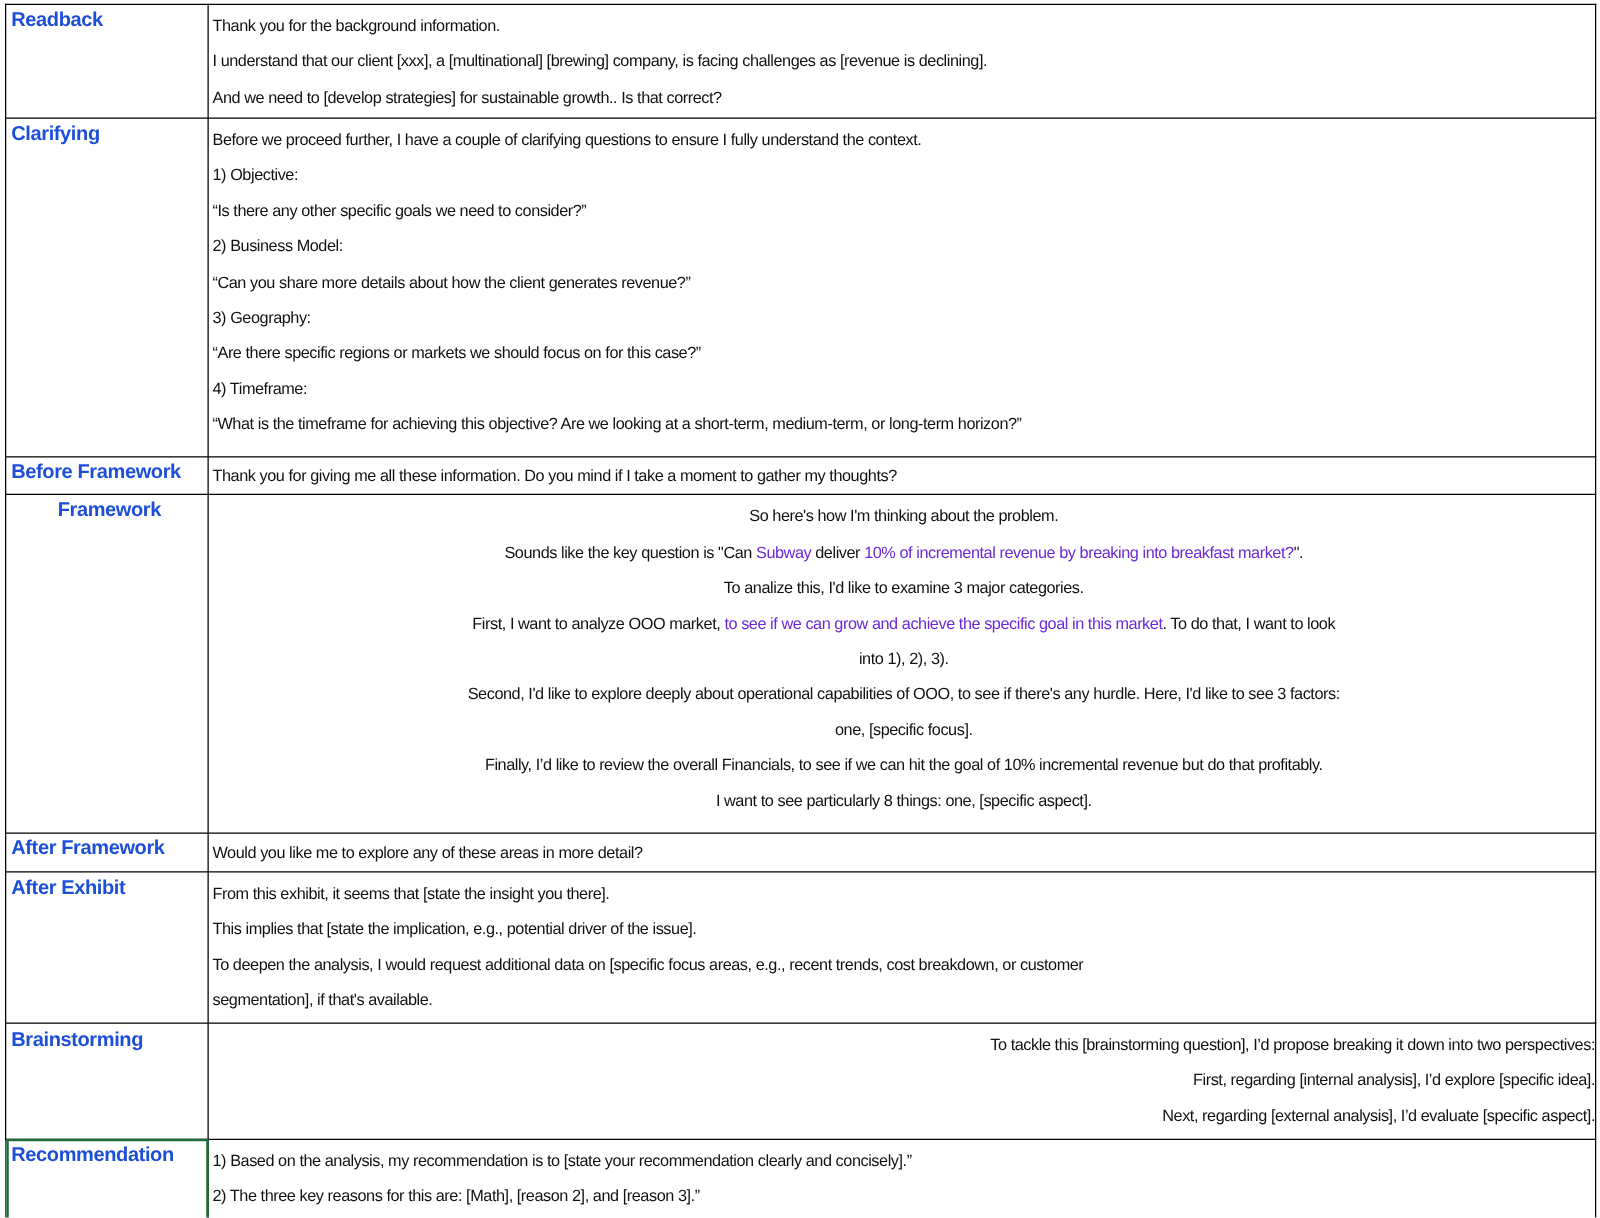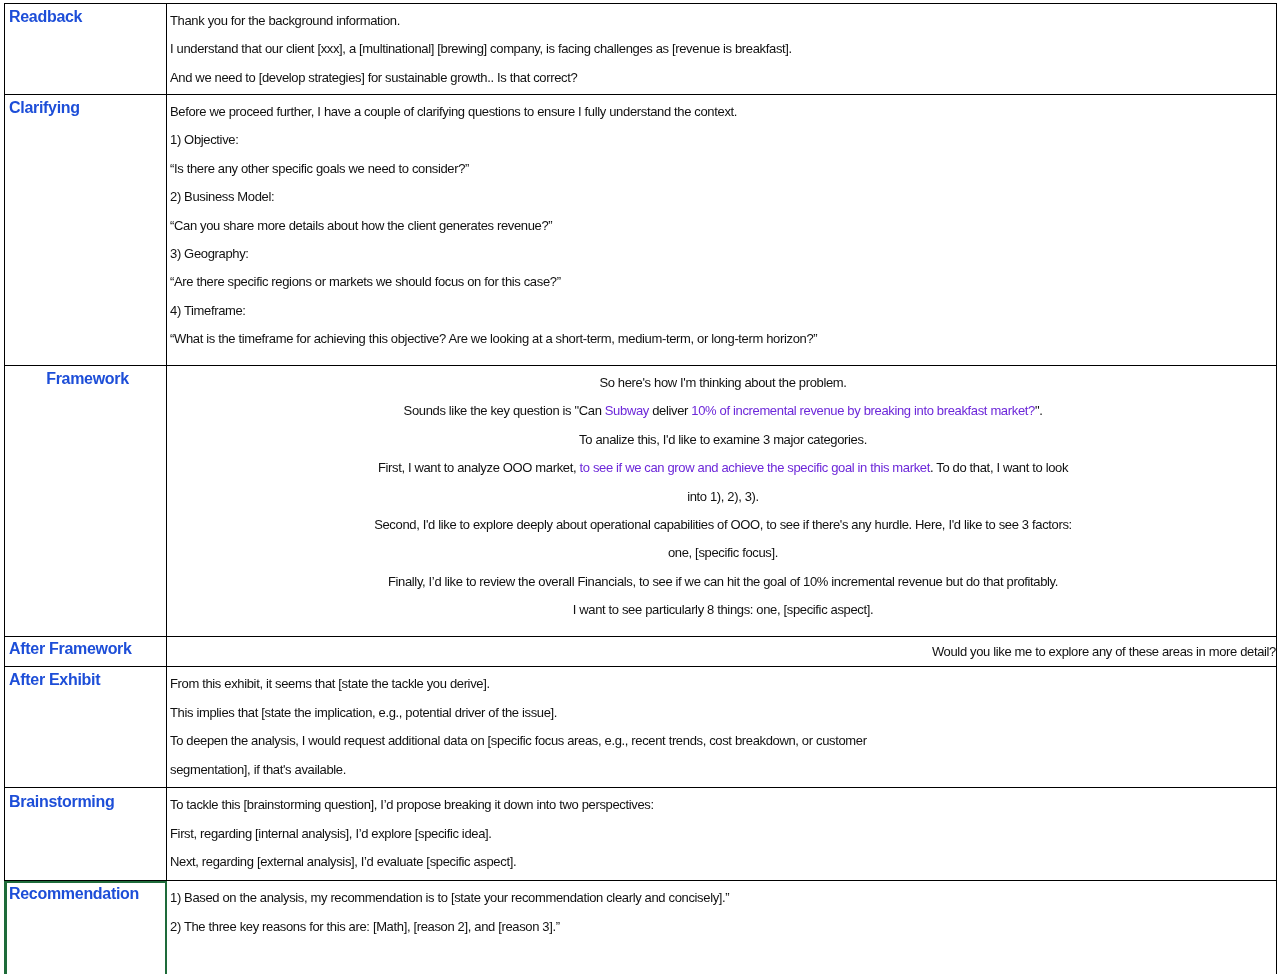"I understand that our client" span { text: breakfast -> declining }
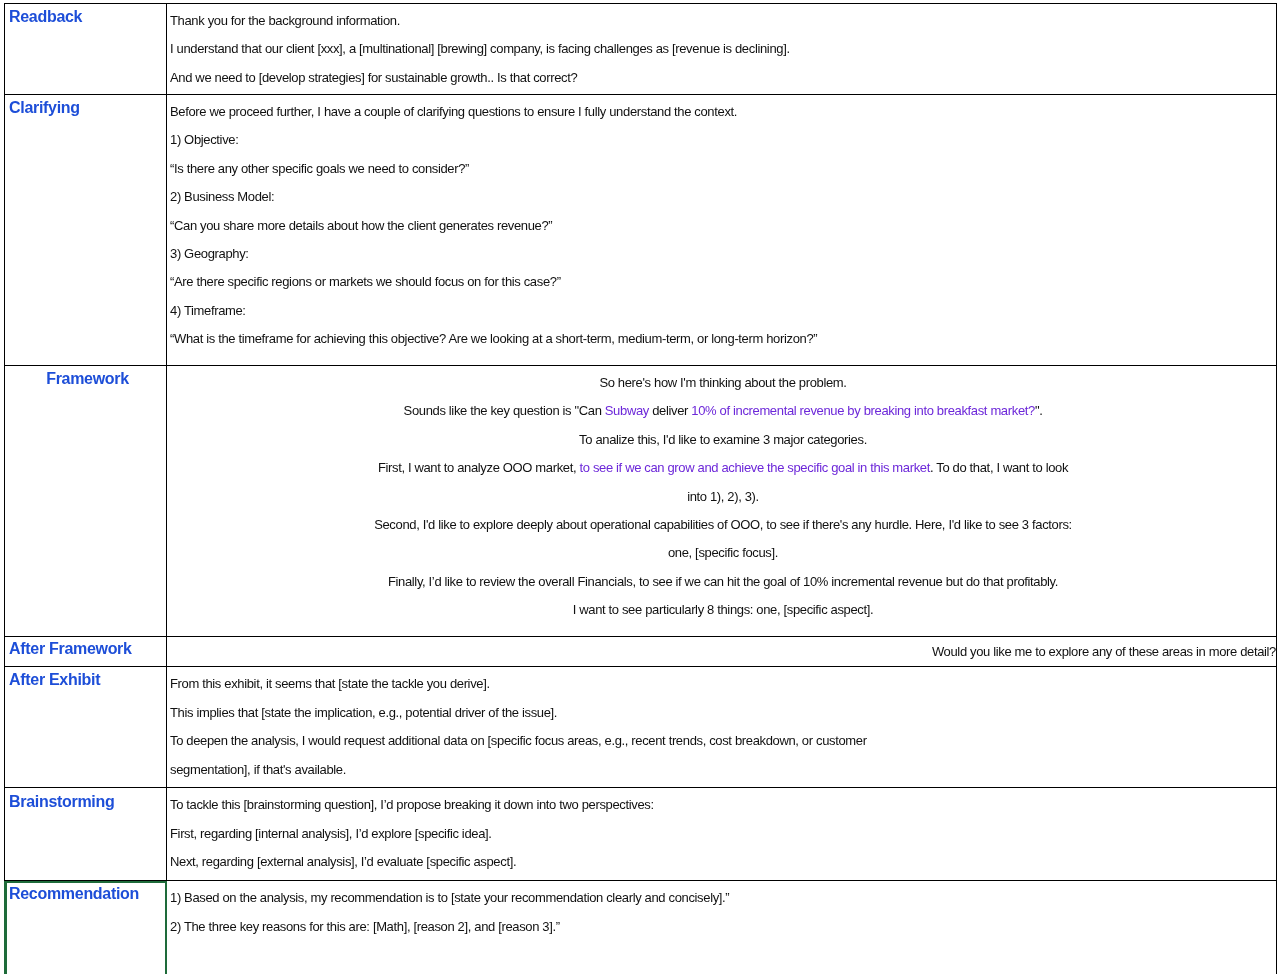"Before Framework" tr.row-before { html: none -> <tr> <td>Before Framework</td> <td> <div><span>Thank you for giving me all these information. Do you mind if I take a moment to gather my thoughts?</span></div> </td> </tr> }
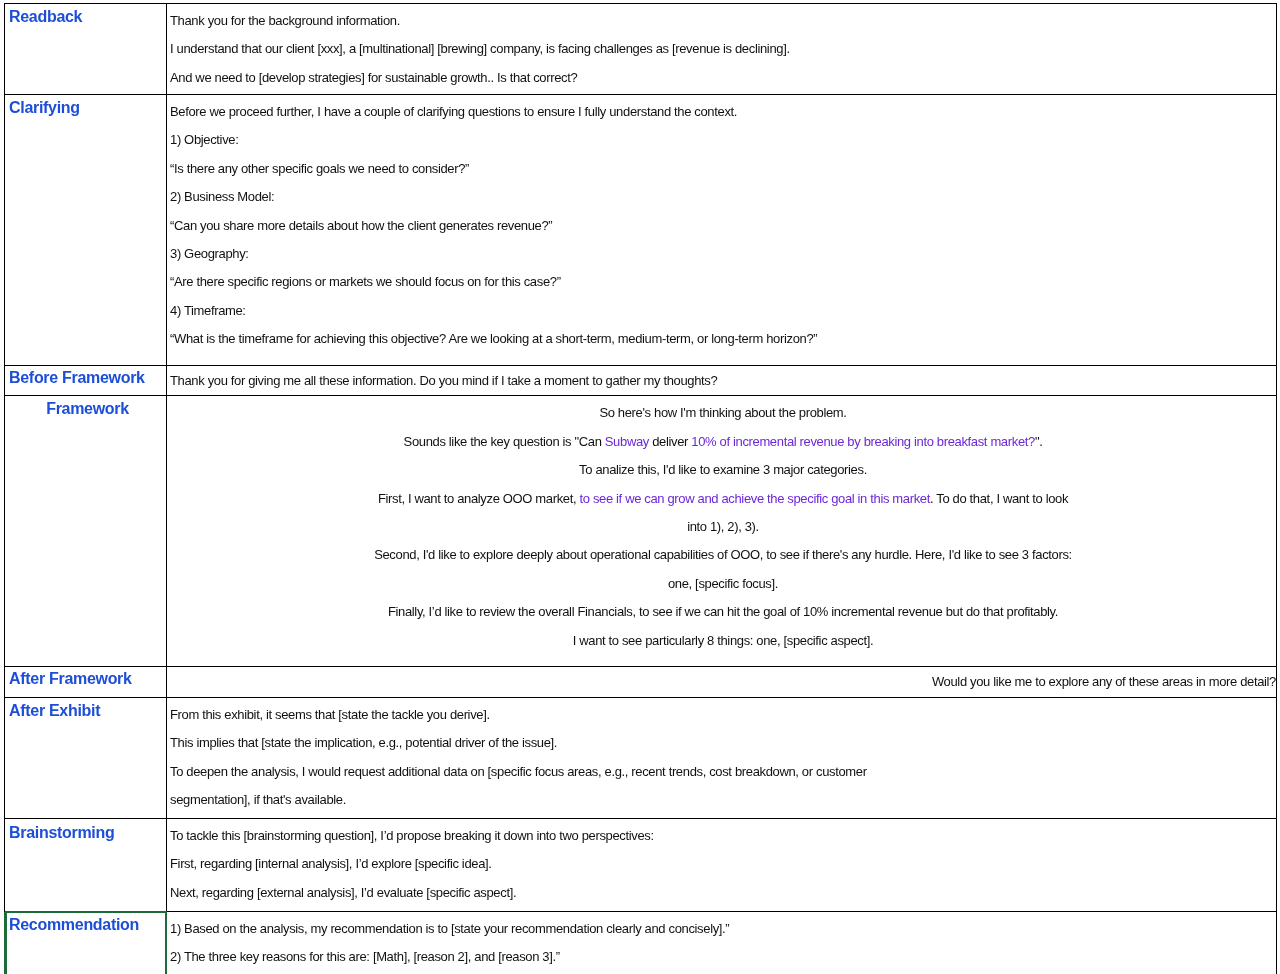"Would you like me to" .row-after-fw td.content { text-align: right -> none }
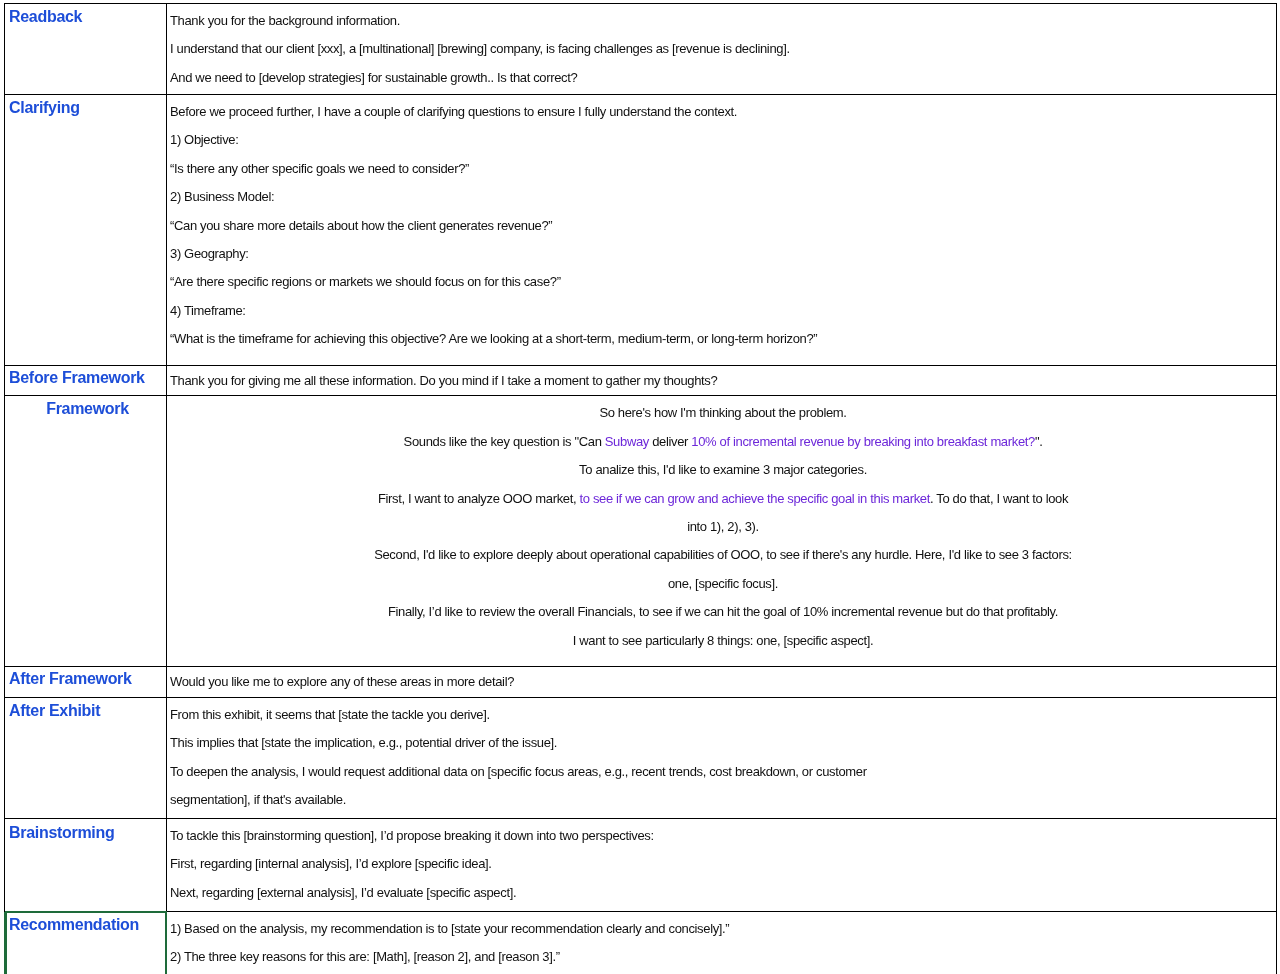"From this exhibit, it seems" span { text: tackle you derive -> insight you there }
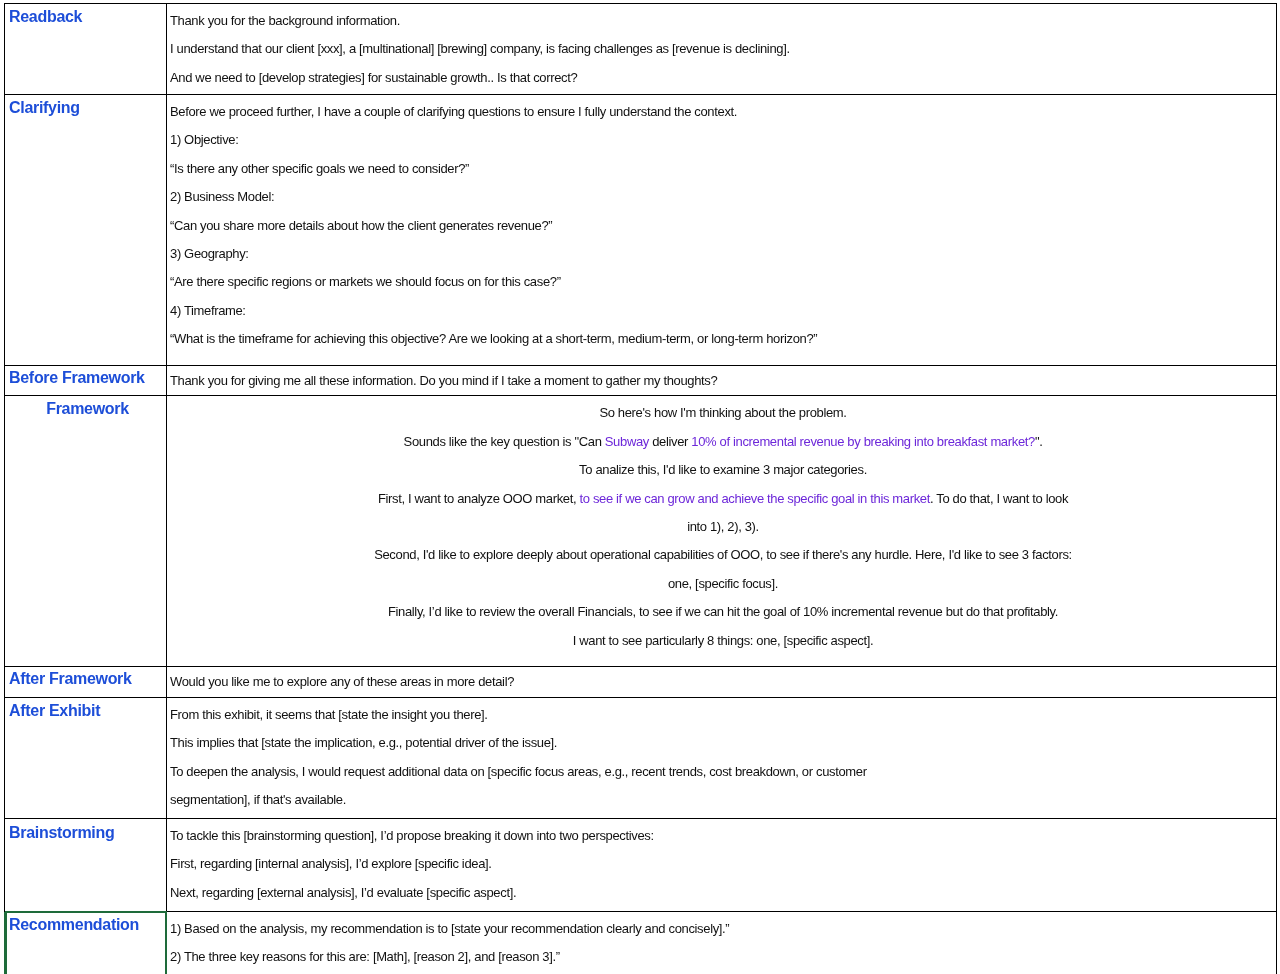"To tackle this [brainstorming question]," .row-brainstorm td.content { text-align: none -> right }
